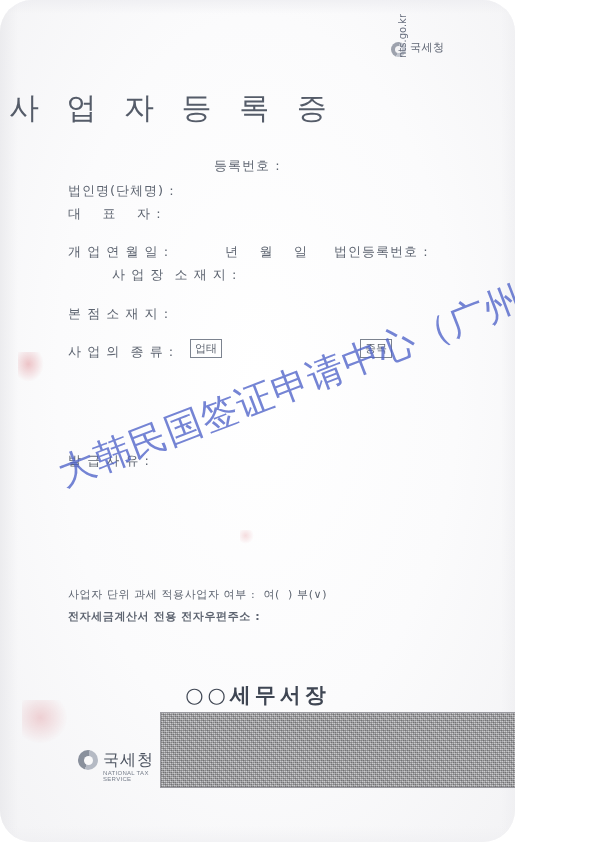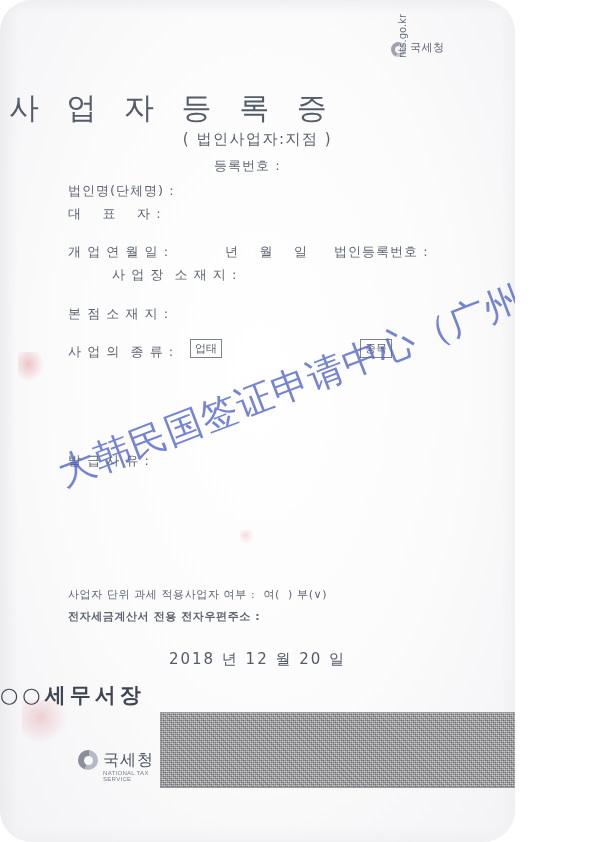"( 법인사업자:지점 )" div.doc-text { html: <div>( 법인사업자:지점 )</div> -> none }
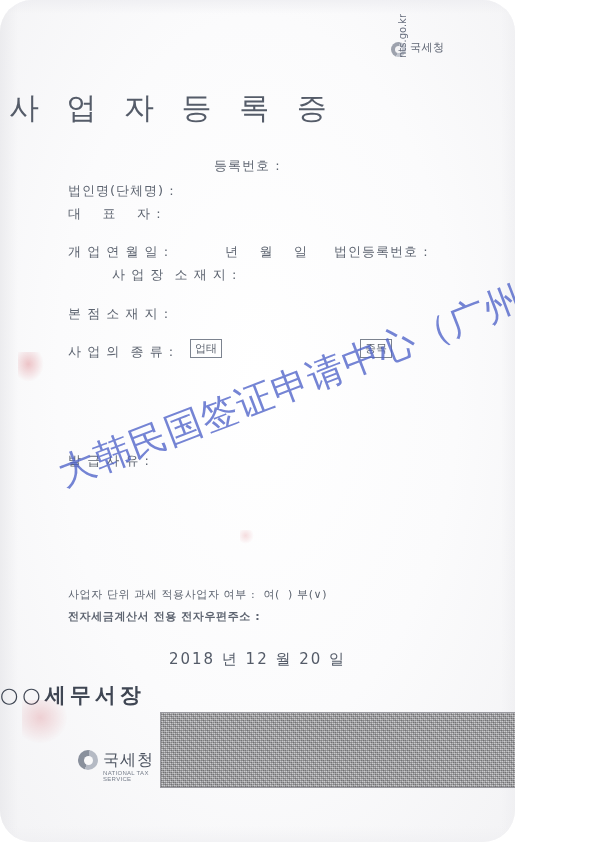"2018 년 12 월 20" div.doc-text { html: <div>2018 년 12 월 20 일</div> -> none }
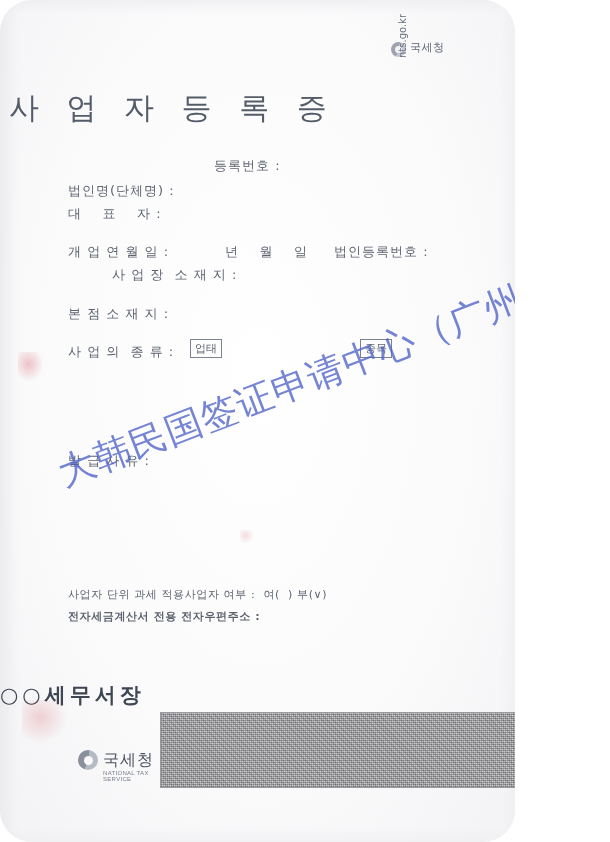"○○세무서장" #issuer { text-align: left -> center }
